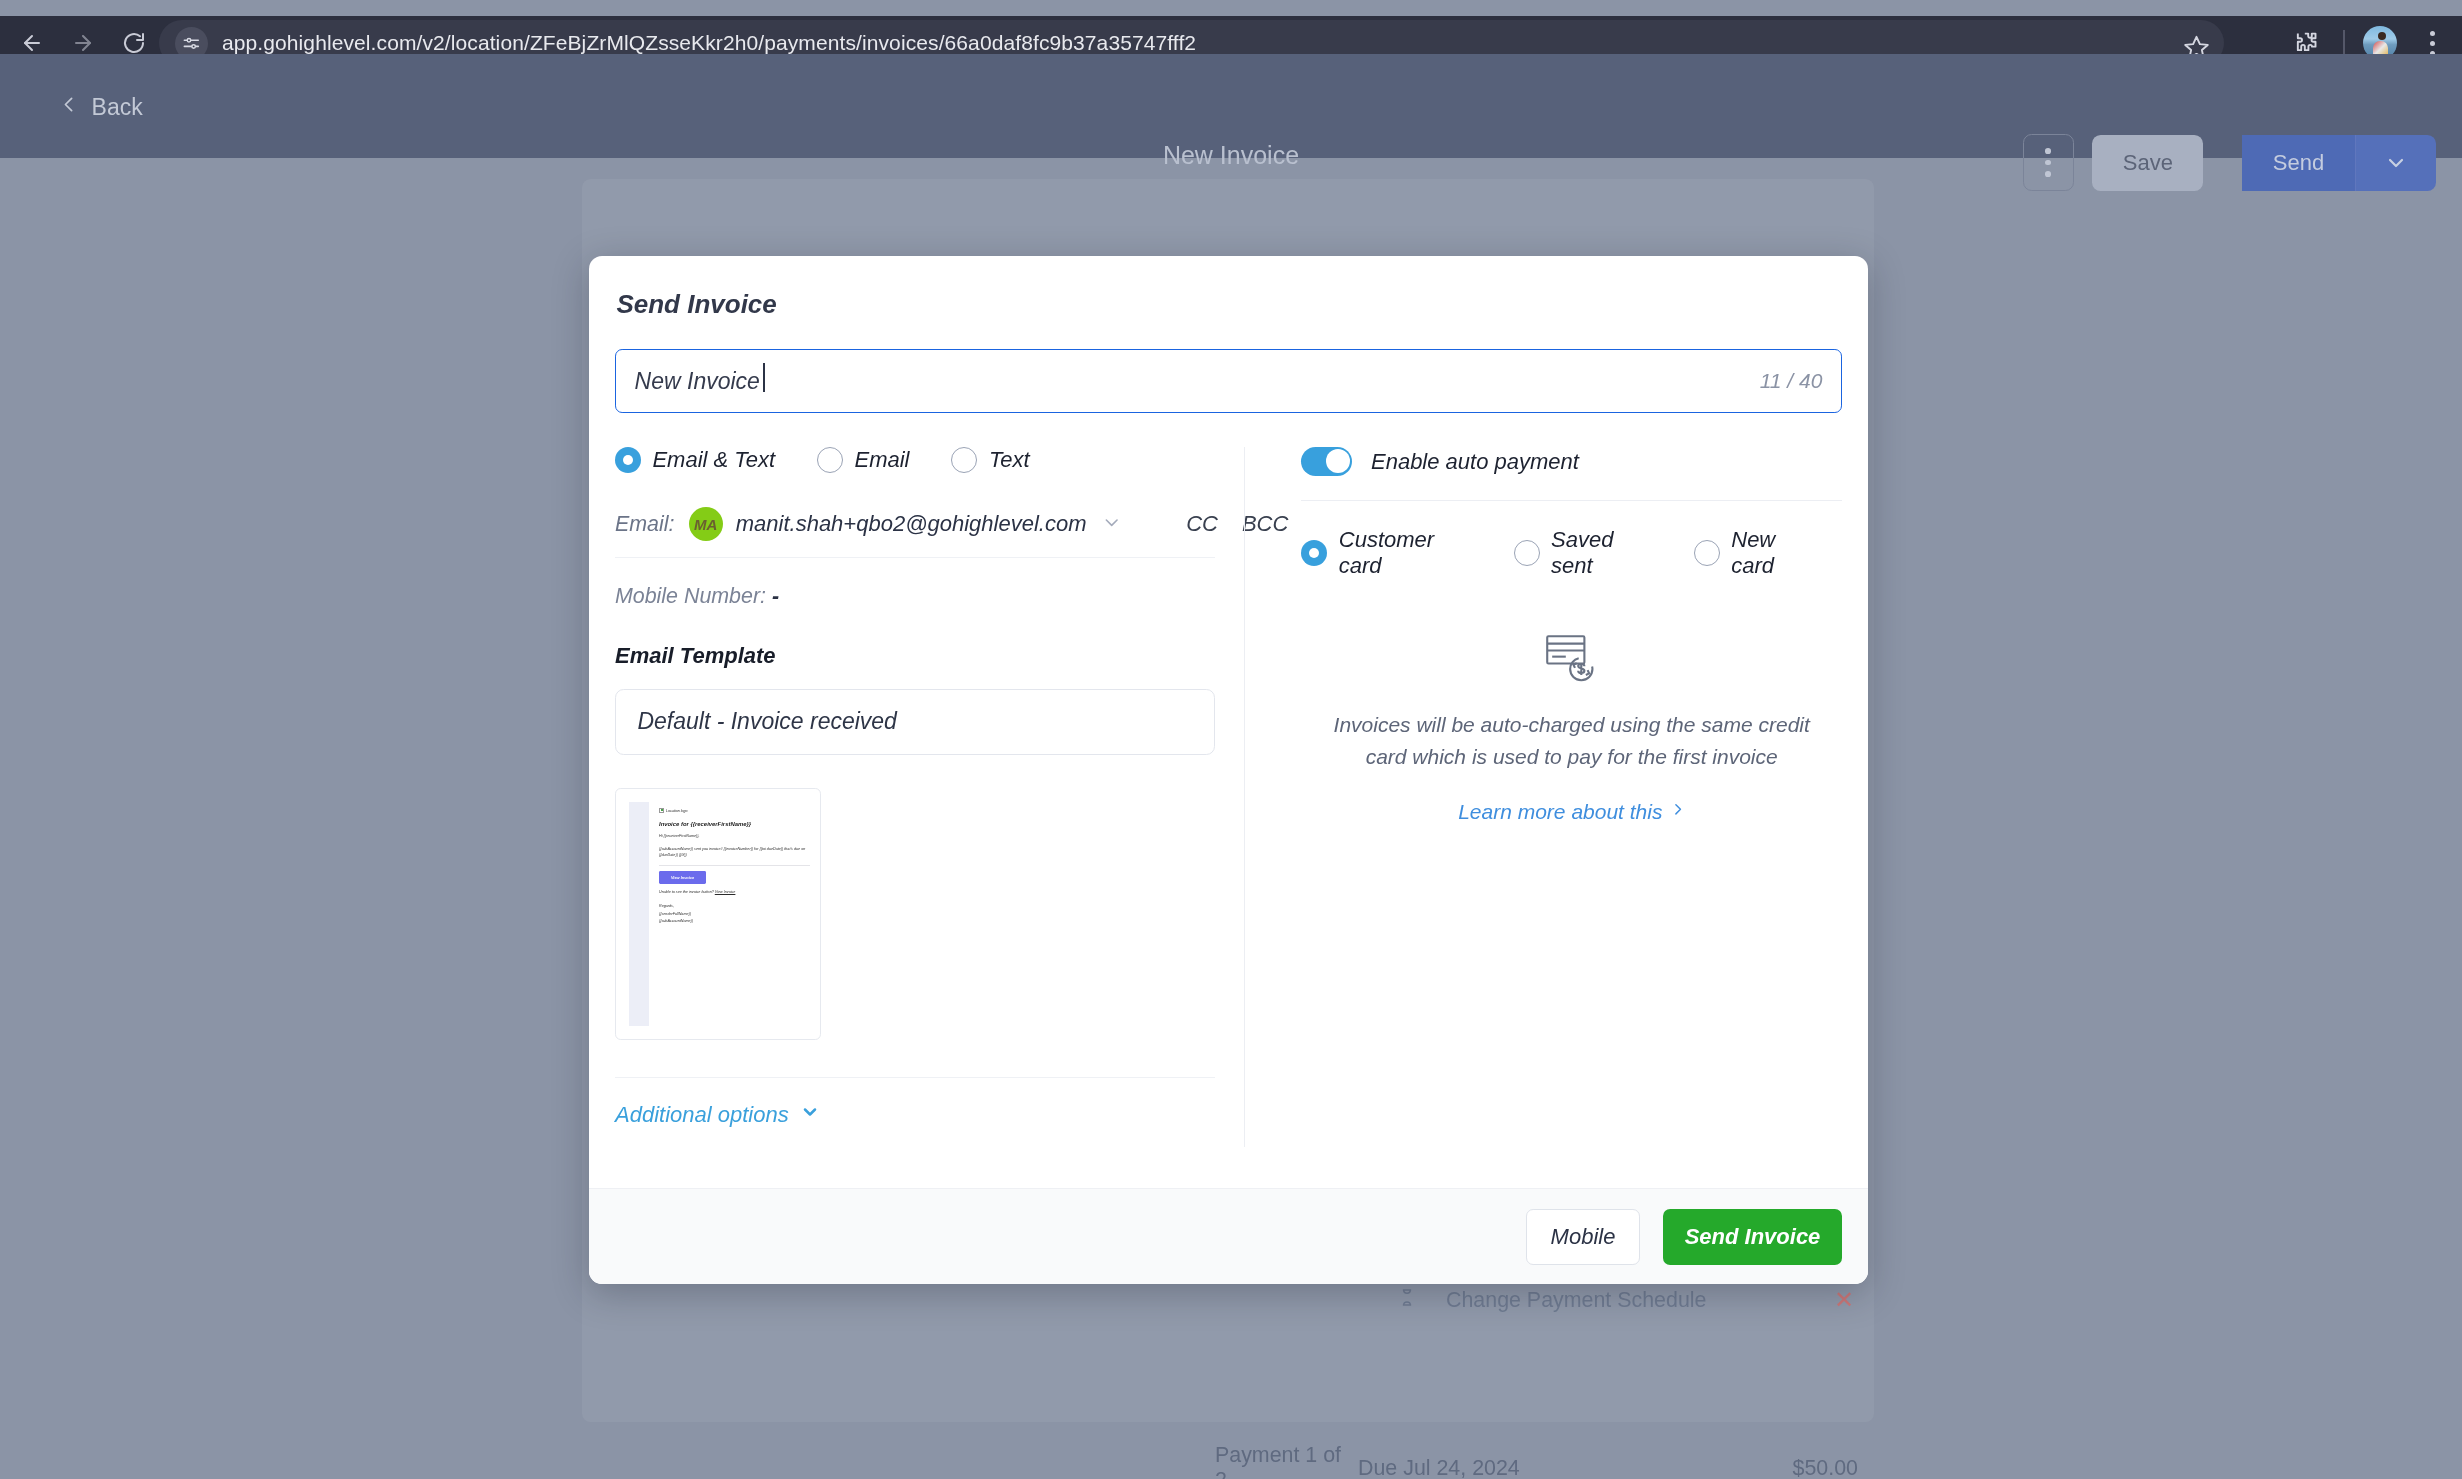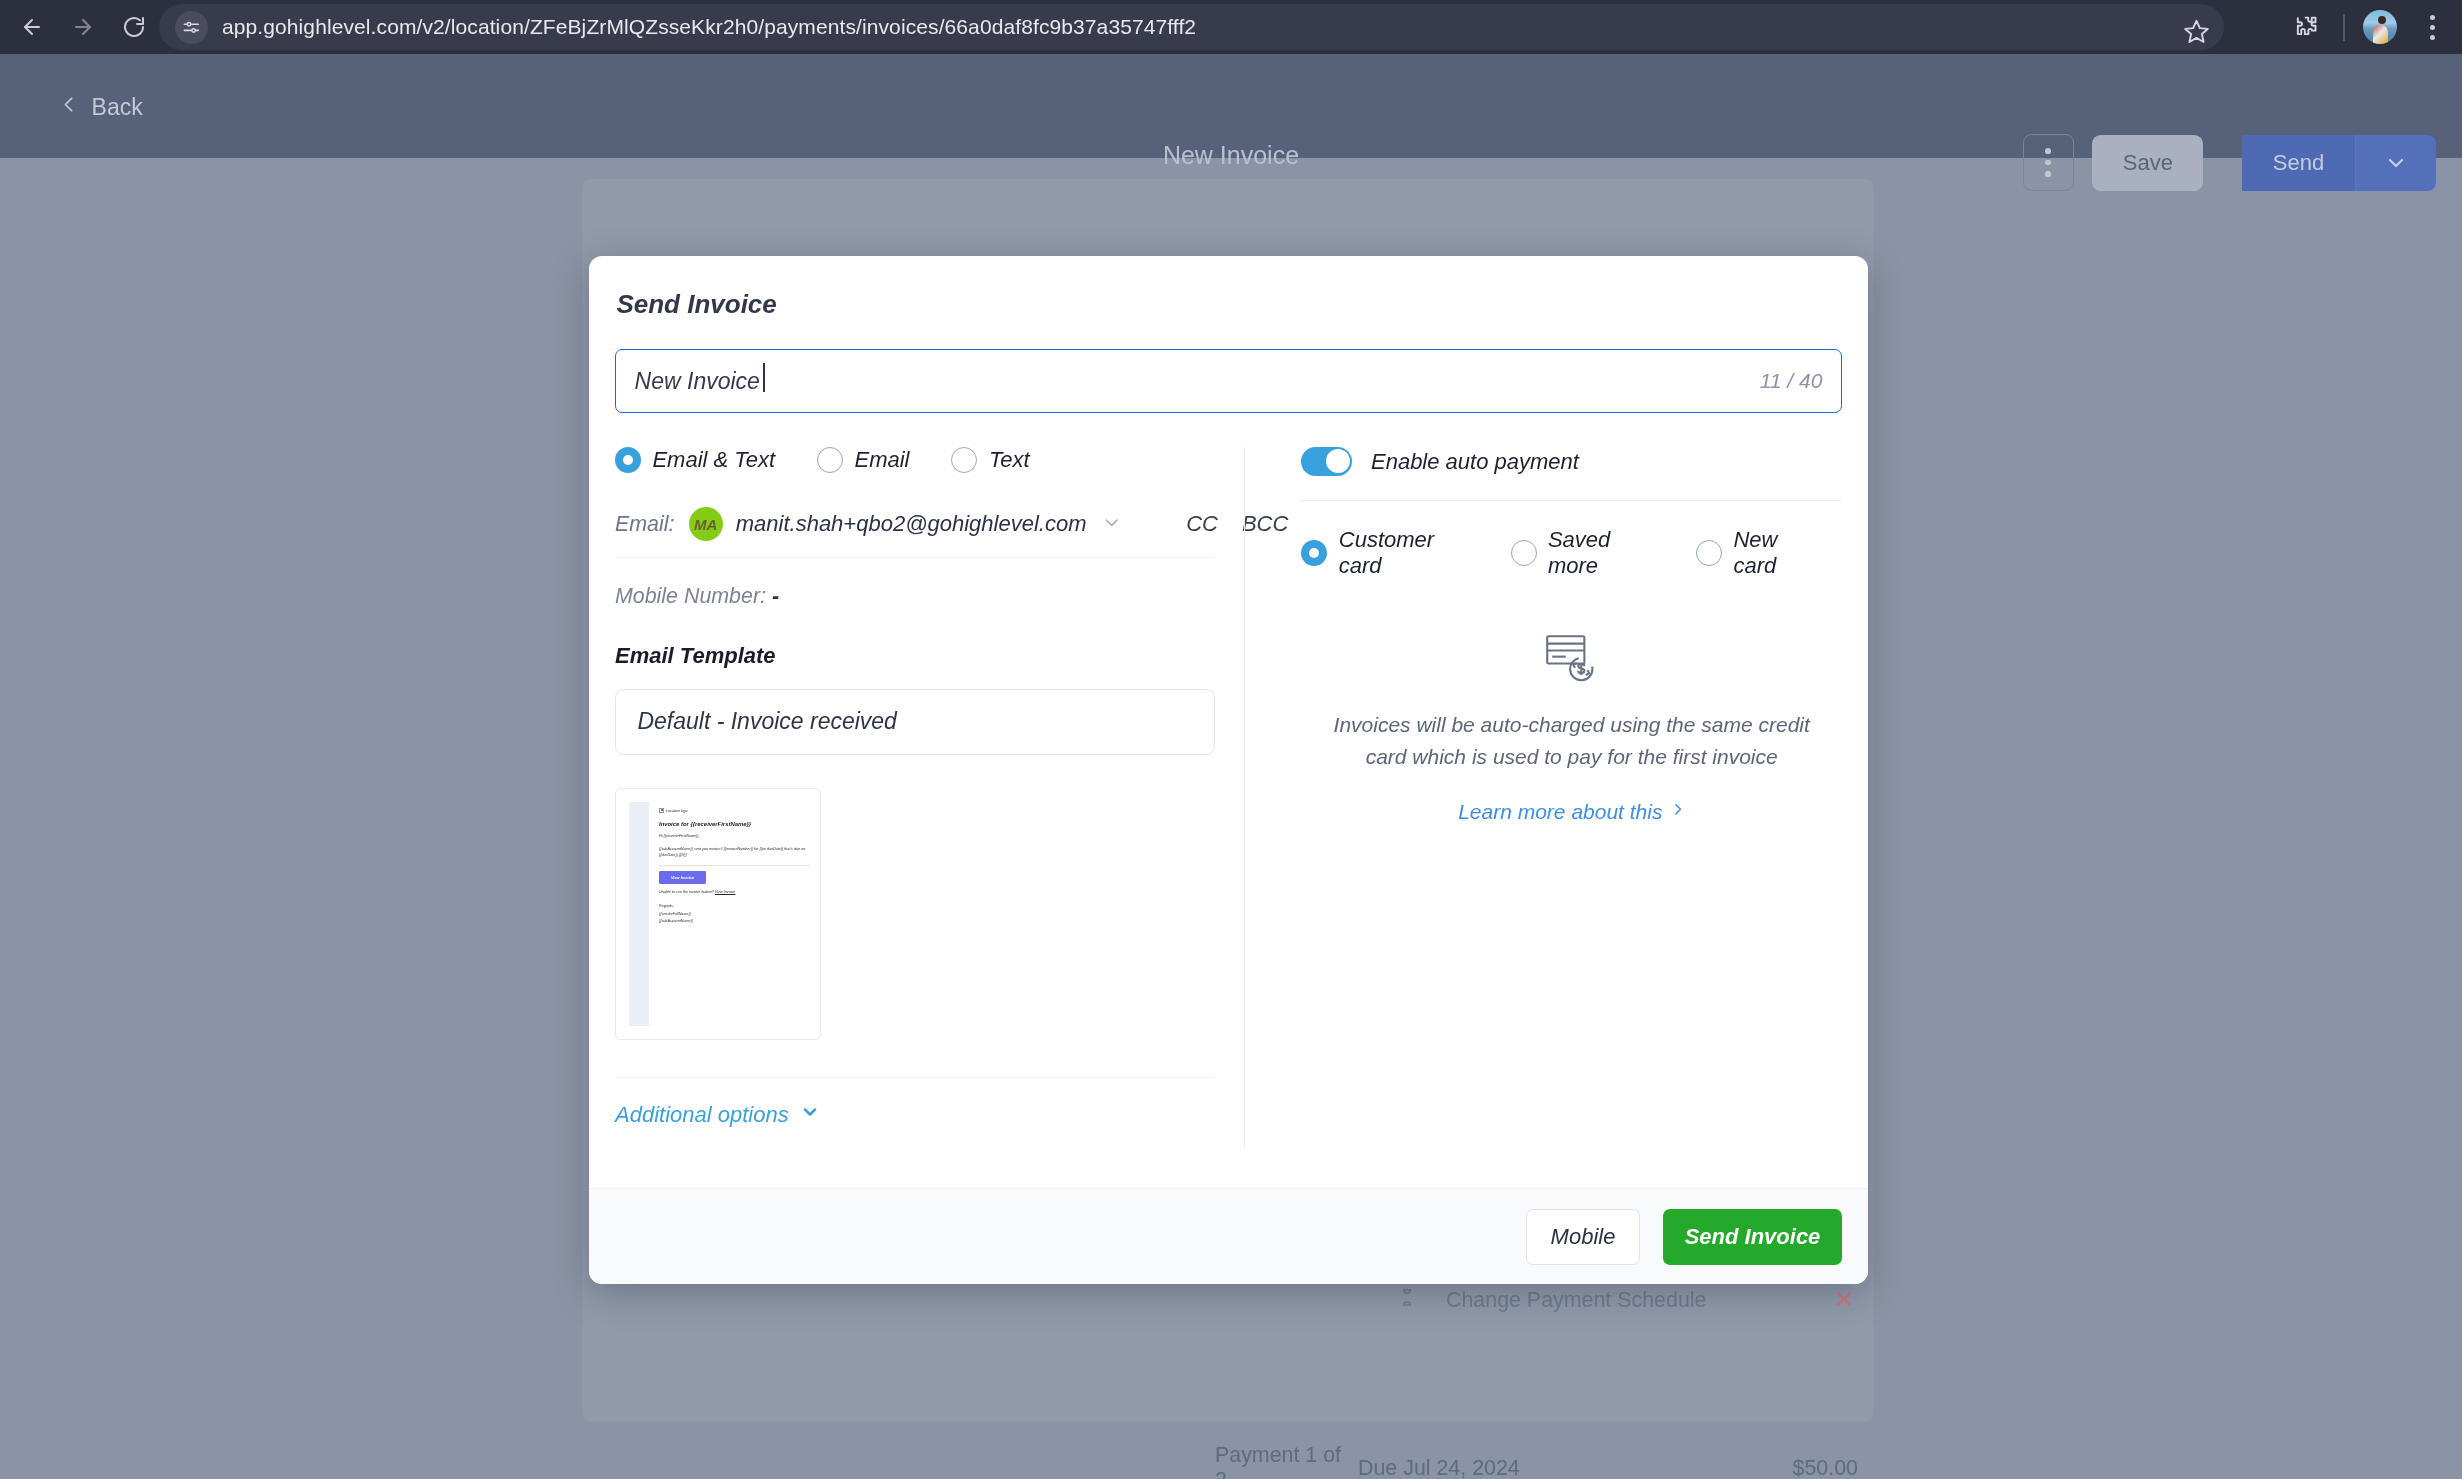"app.gohighlevel.com/v2/location/ZFeBjZrM" .browser-bar { top: 0 -> 16px }
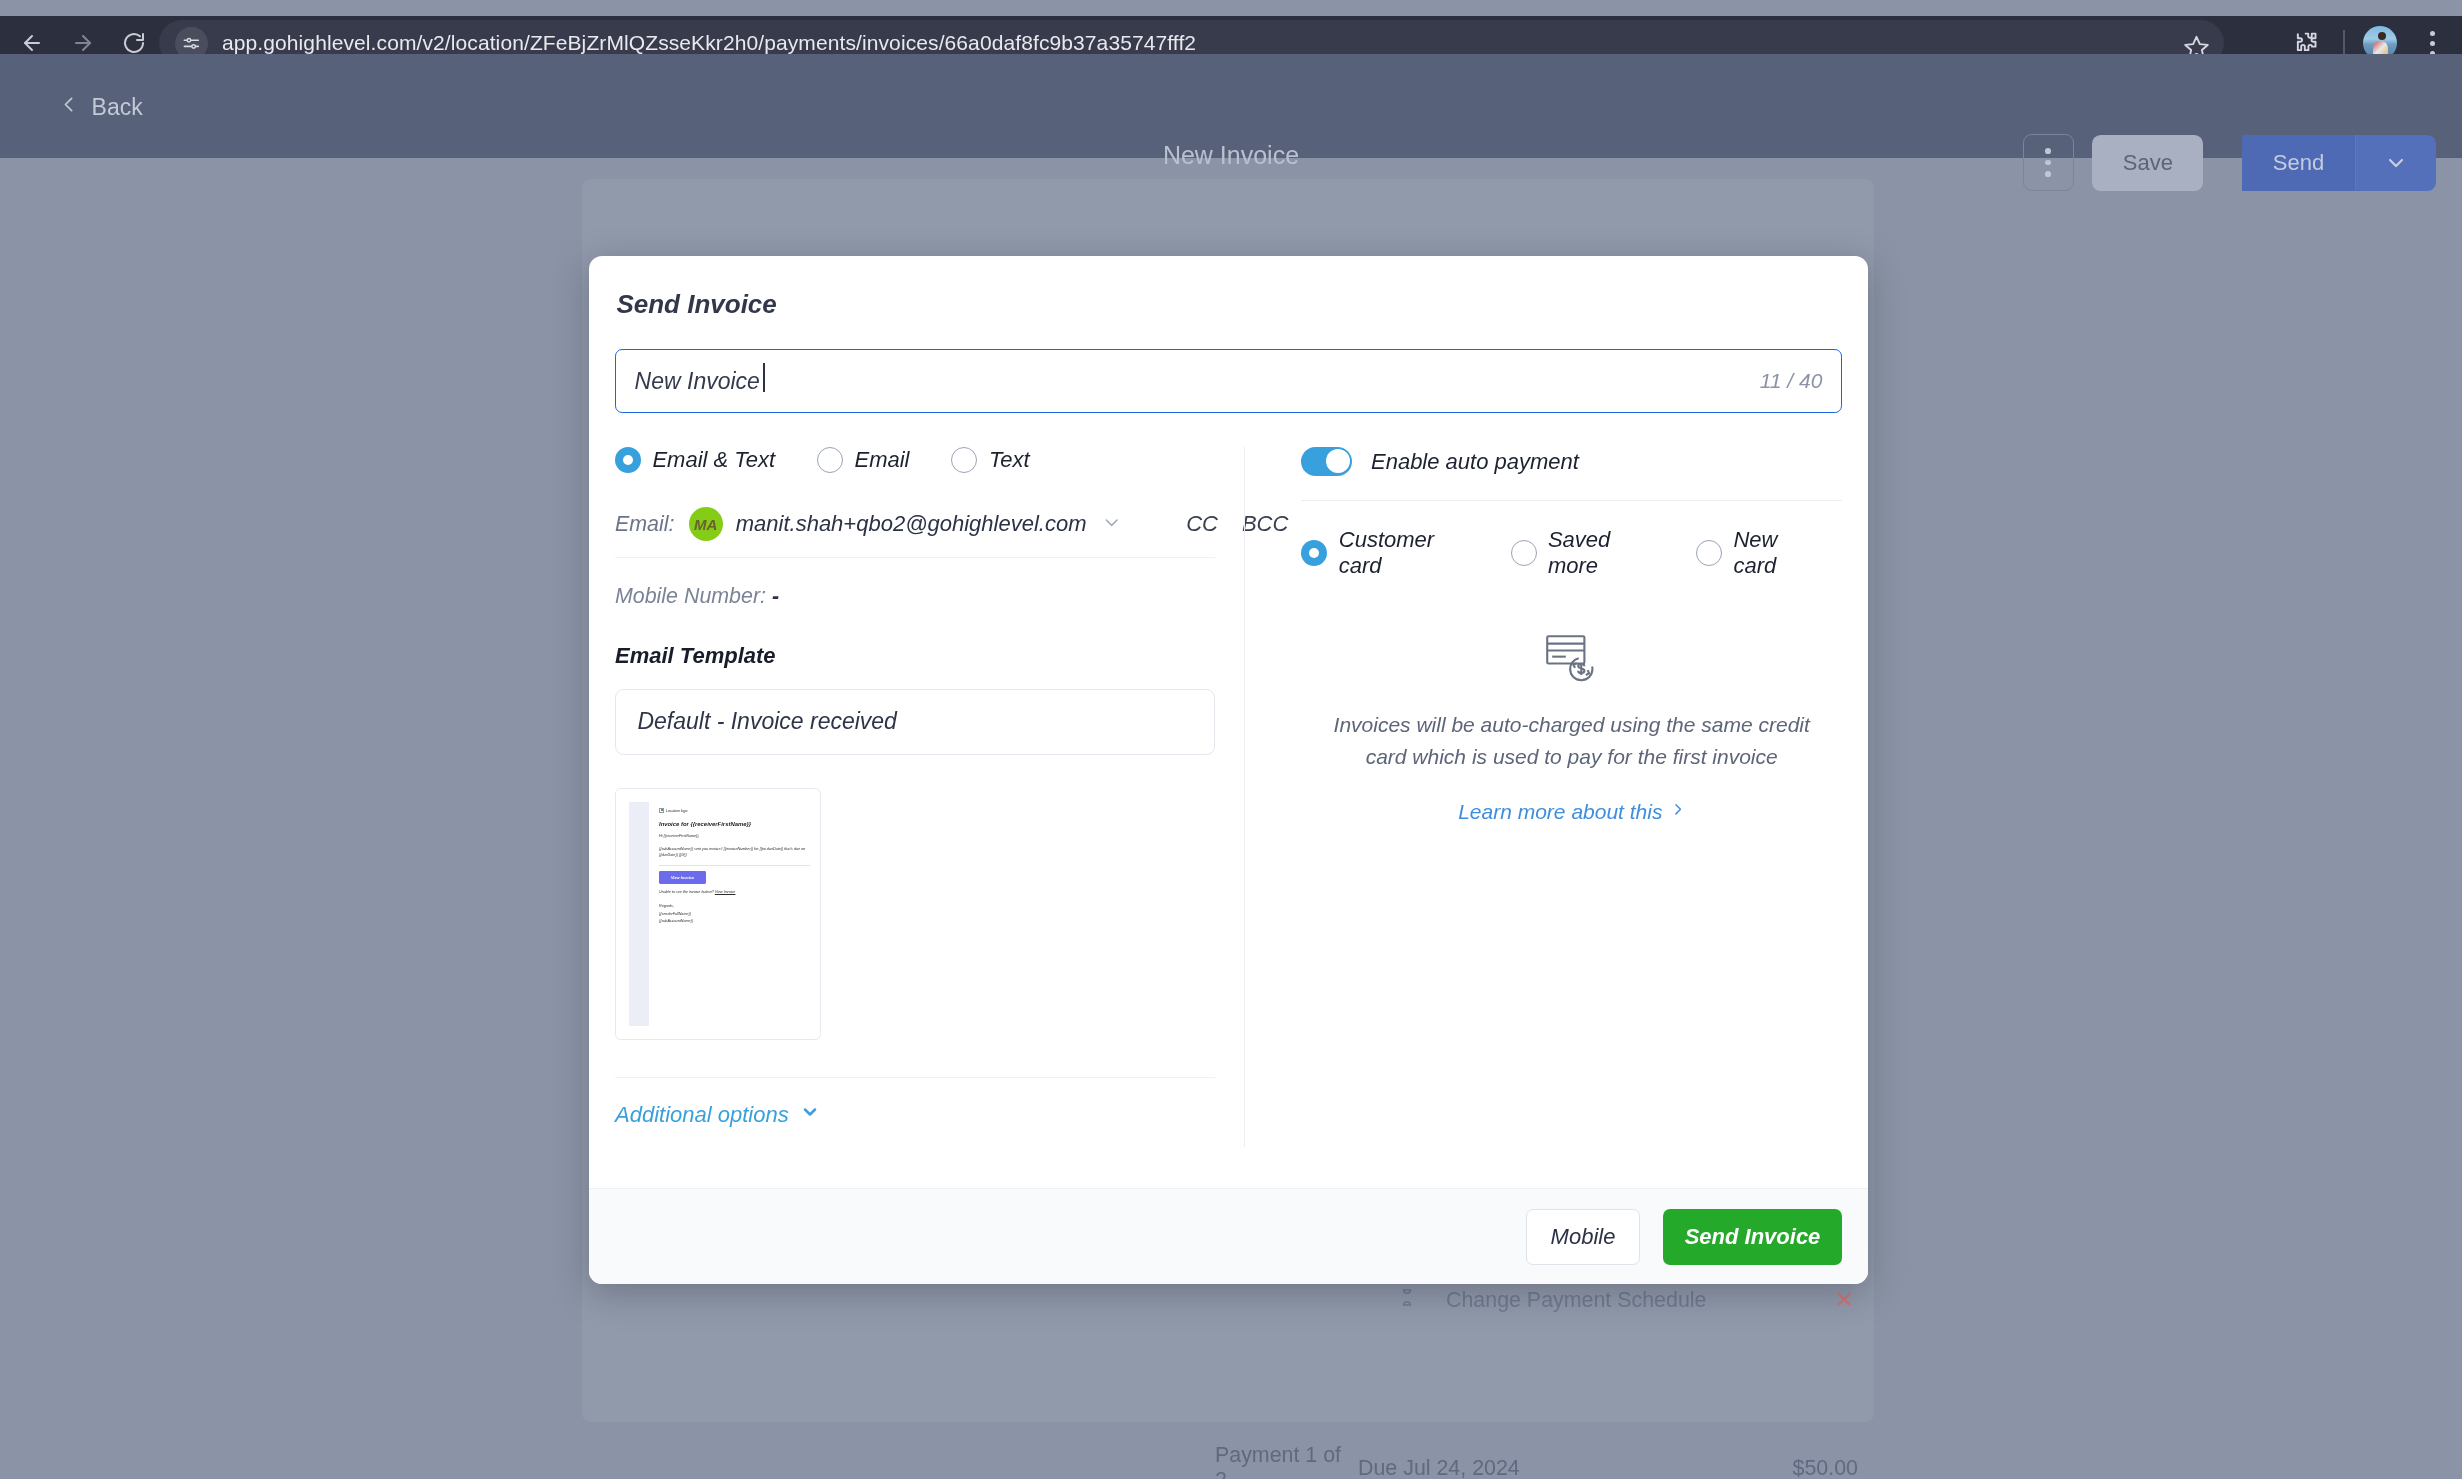"Saved more" span.rd-lbl { text: more -> sent }
